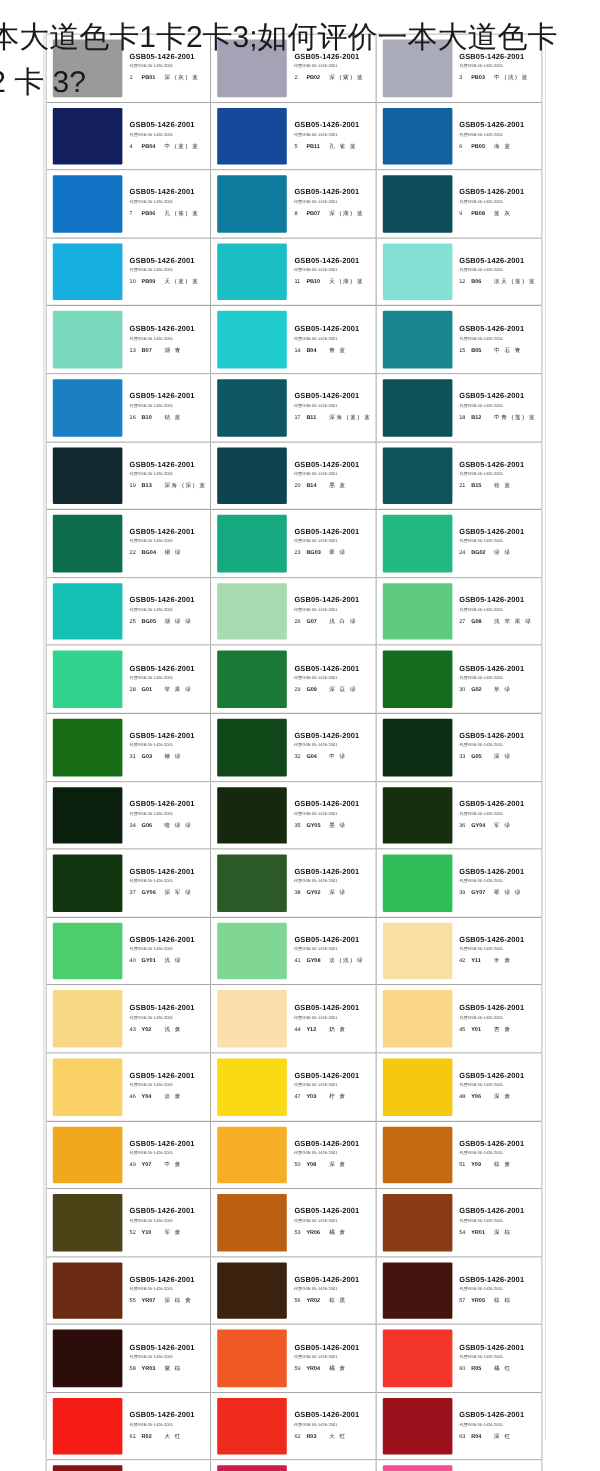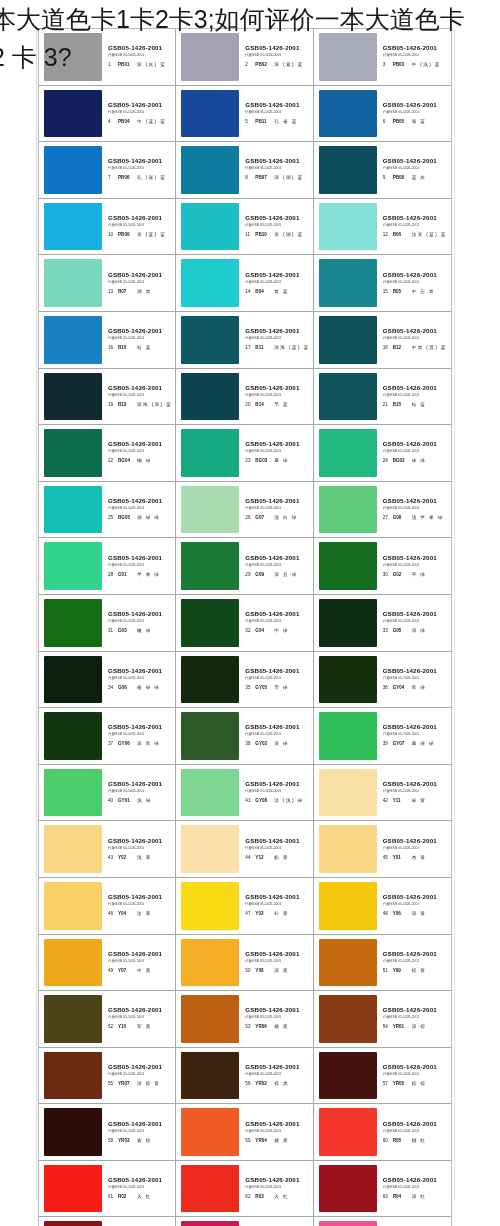"本大道色卡1卡2卡3;如何评价一本大道色卡" #title-block { top: 0 -> 12px }
